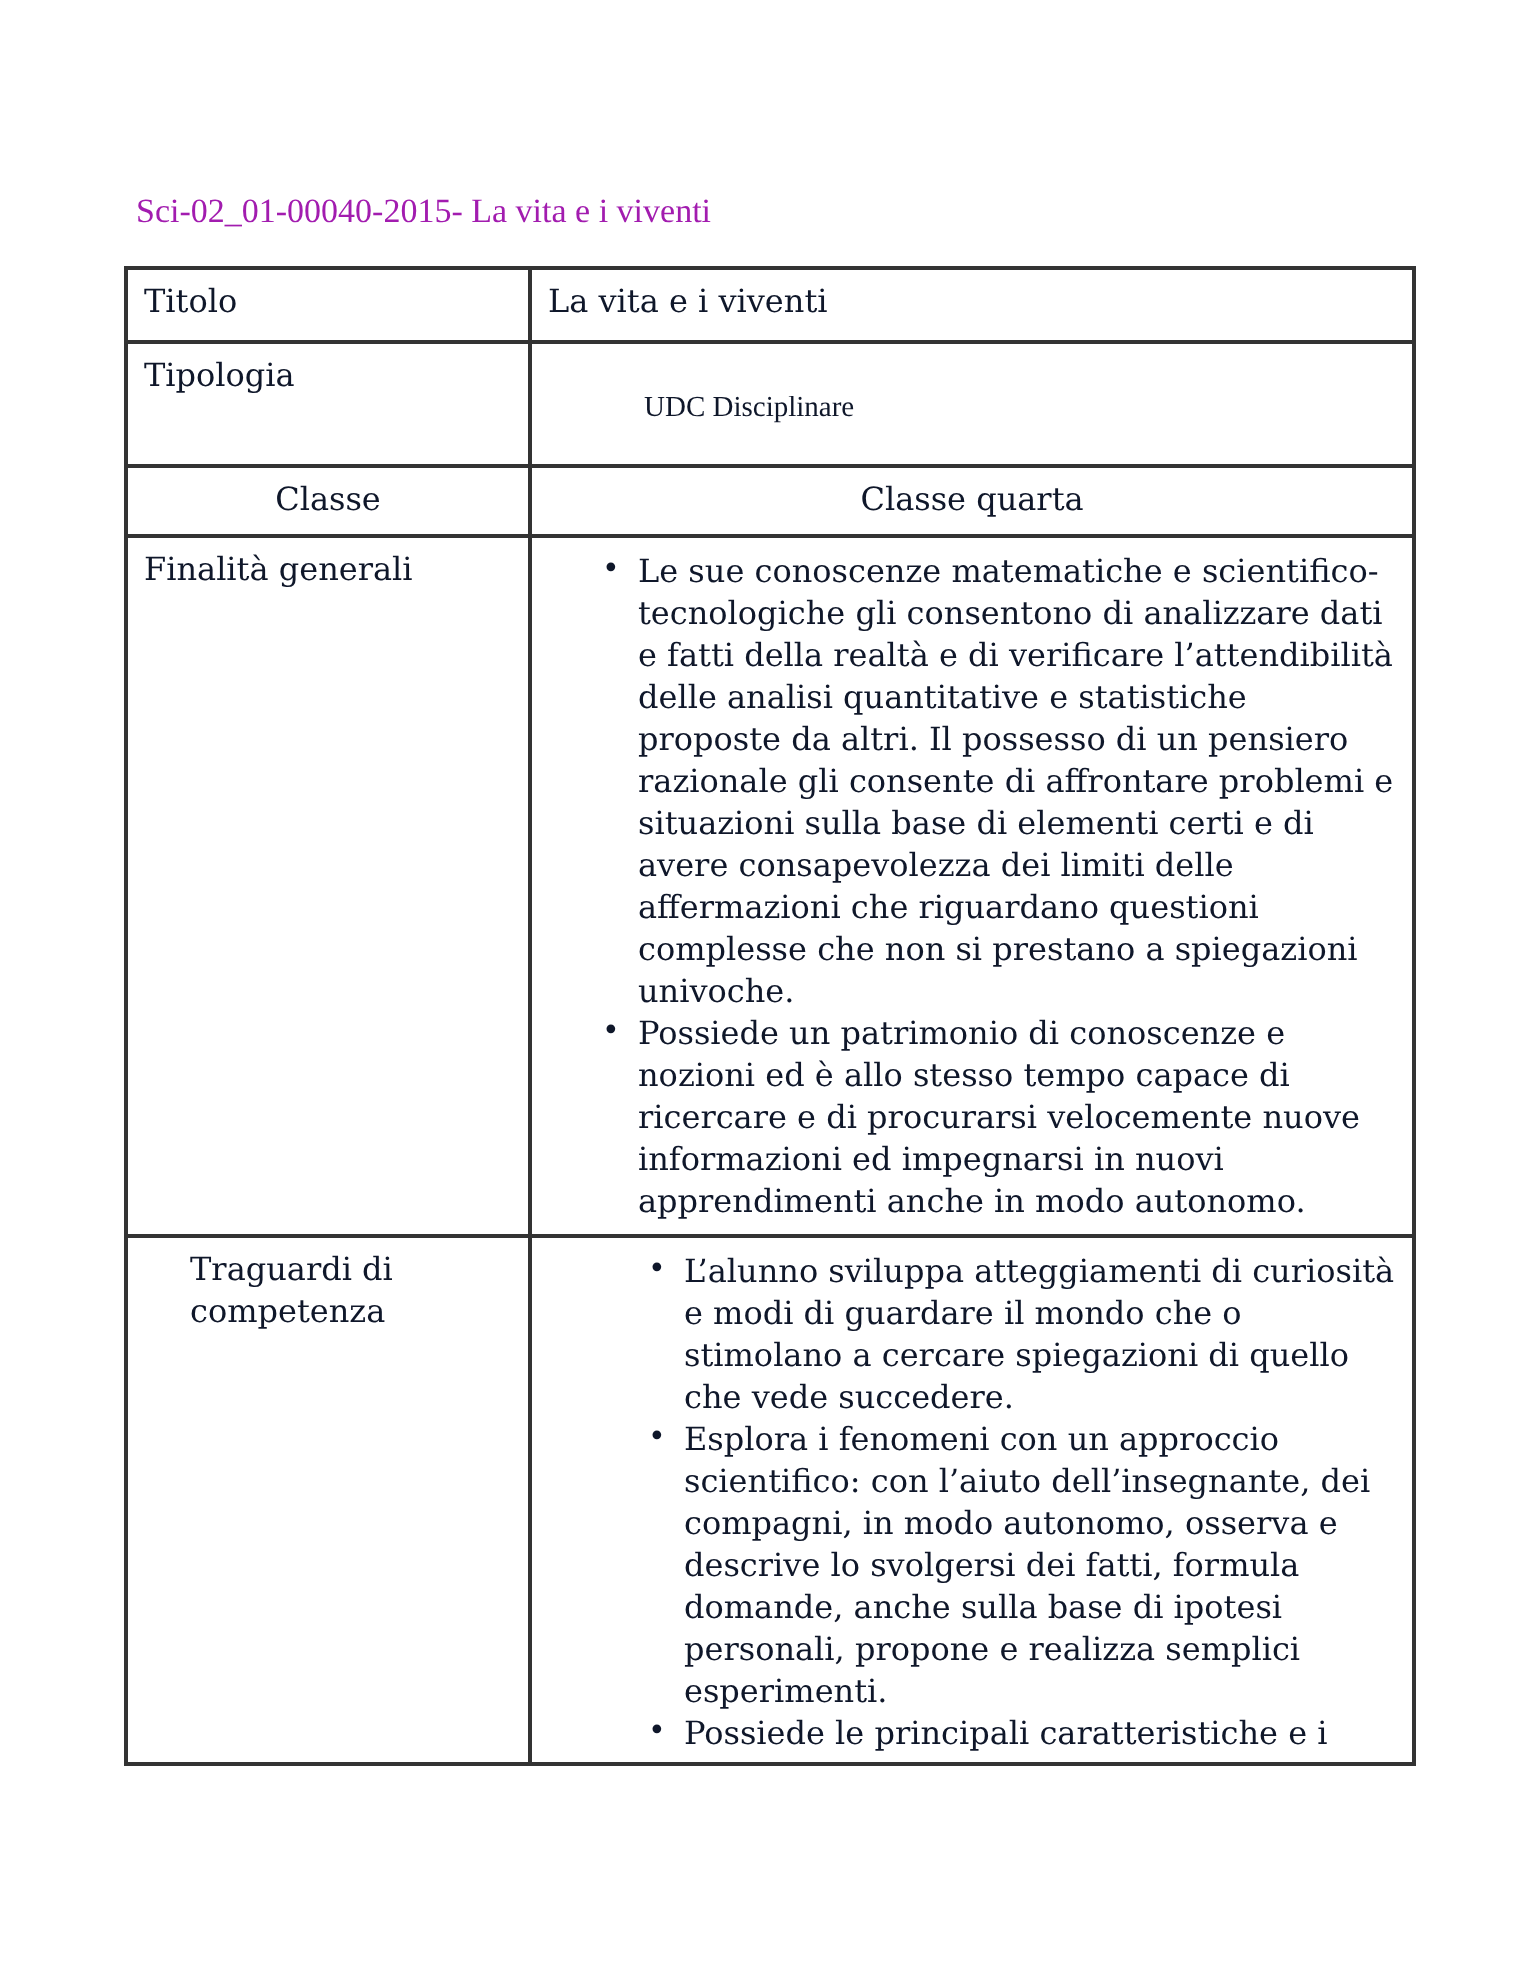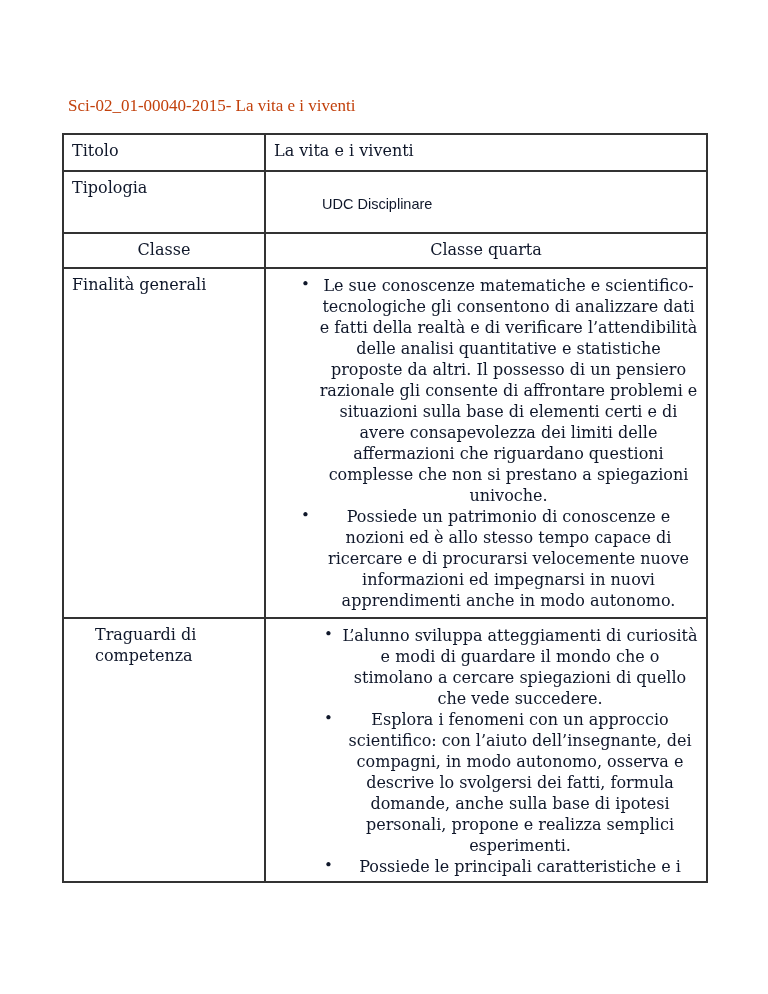"Sci-02_01-00040-2015- La vita e i" .doc-header { color: #c2410c -> #a21caf }
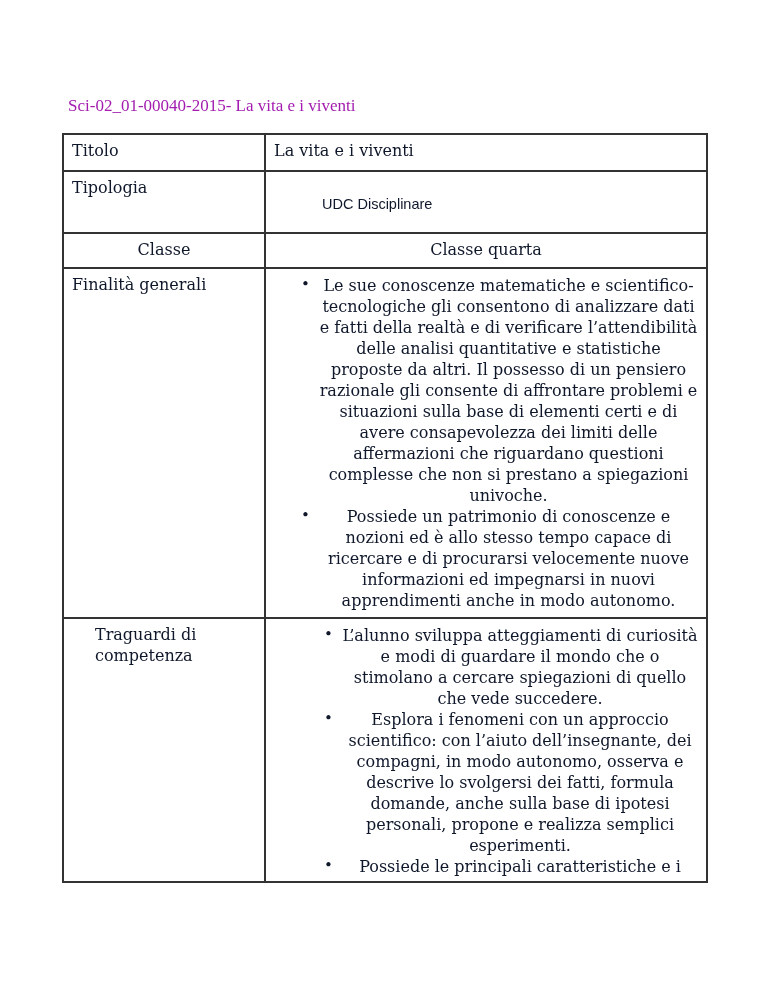"UDC Disciplinare" .udc-value { font-family: Liberation Sans, sans-serif -> Liberation Serif, serif }
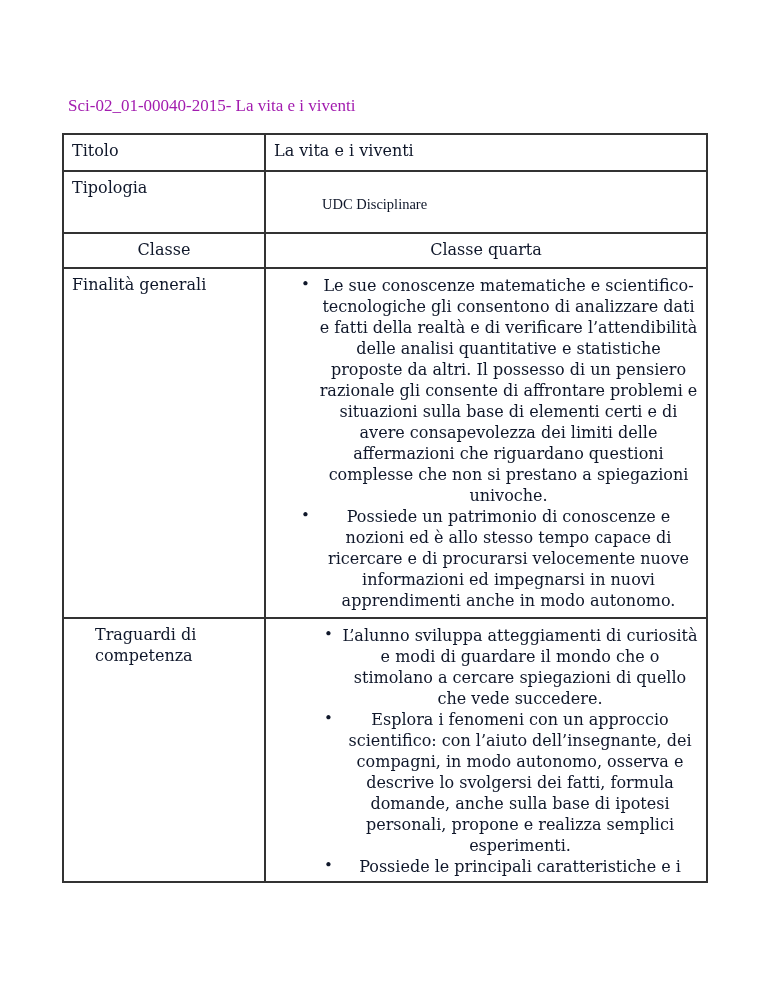"Le sue conoscenze matematiche e" ul.bullet-list li { text-align: center -> none }
